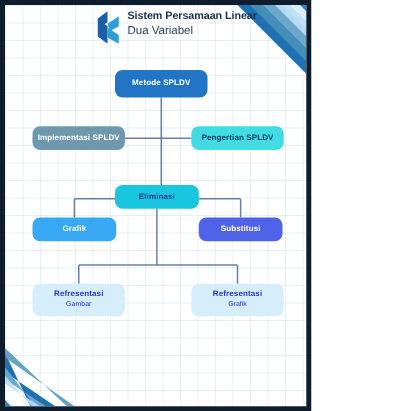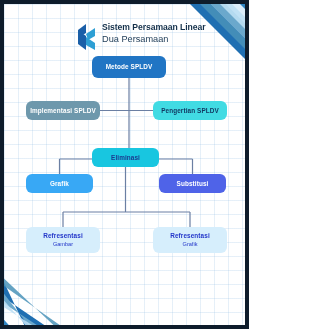"Sistem Persamaan Linear" .header { top: 19px -> 4px }
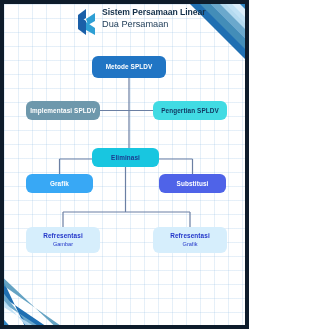"Dua Persamaan" div.title-line2 { text: Persamaan -> Variabel }
